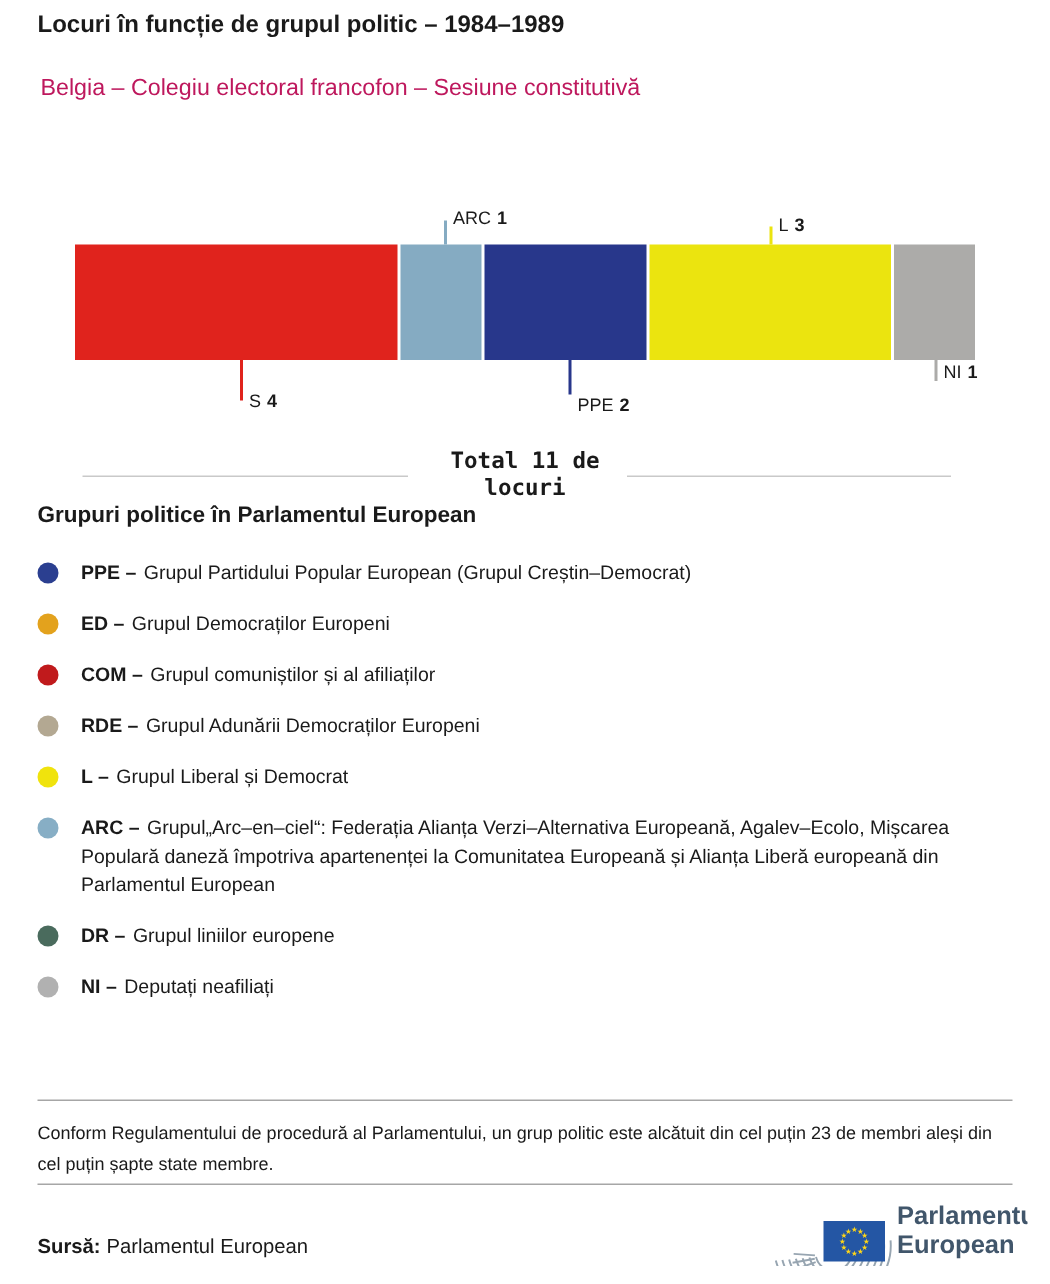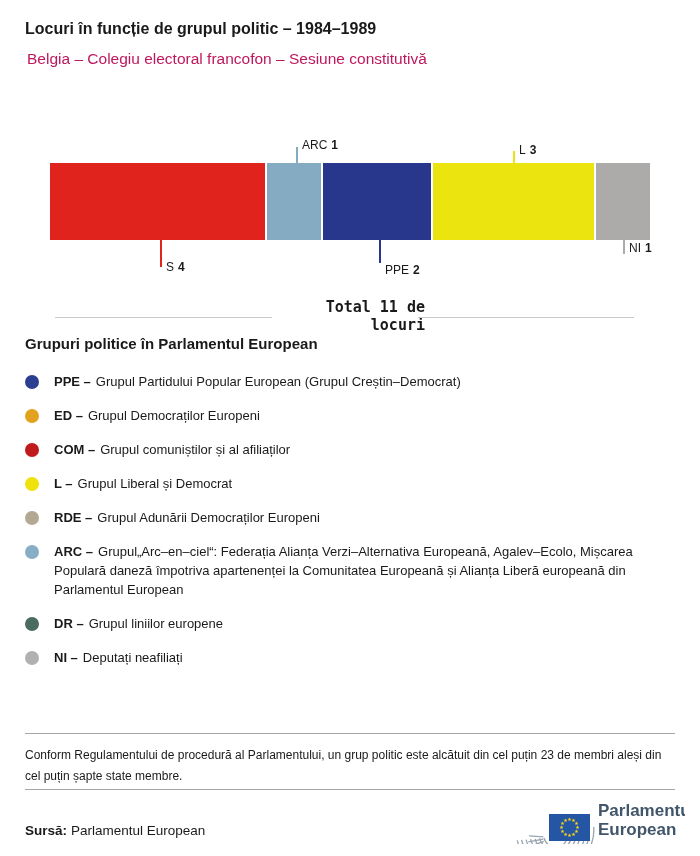"Locuri în funcție de grupul" .title { top: 20px -> 8px }
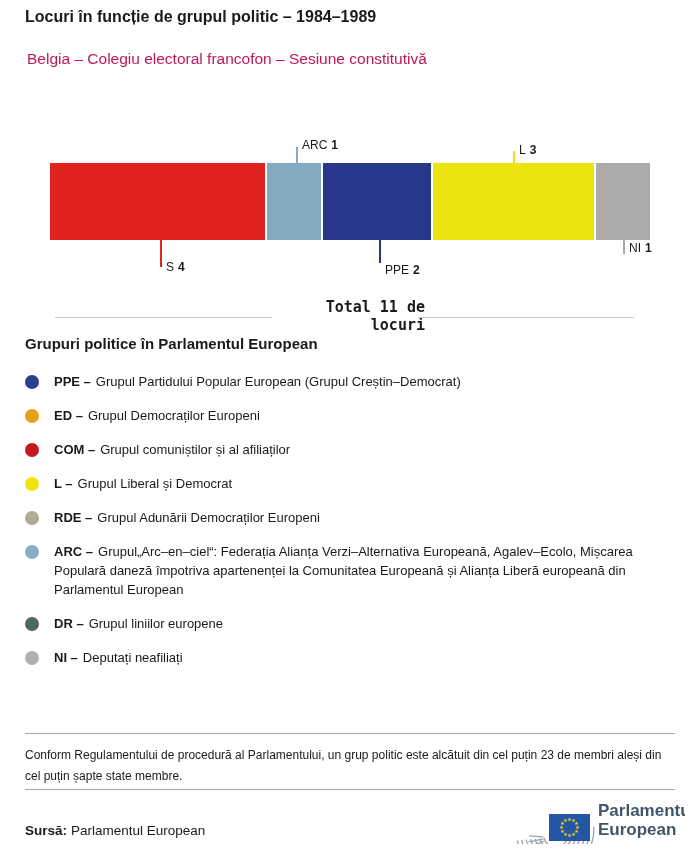"Total 11 de locuri" .total-text { text-align: right -> center }
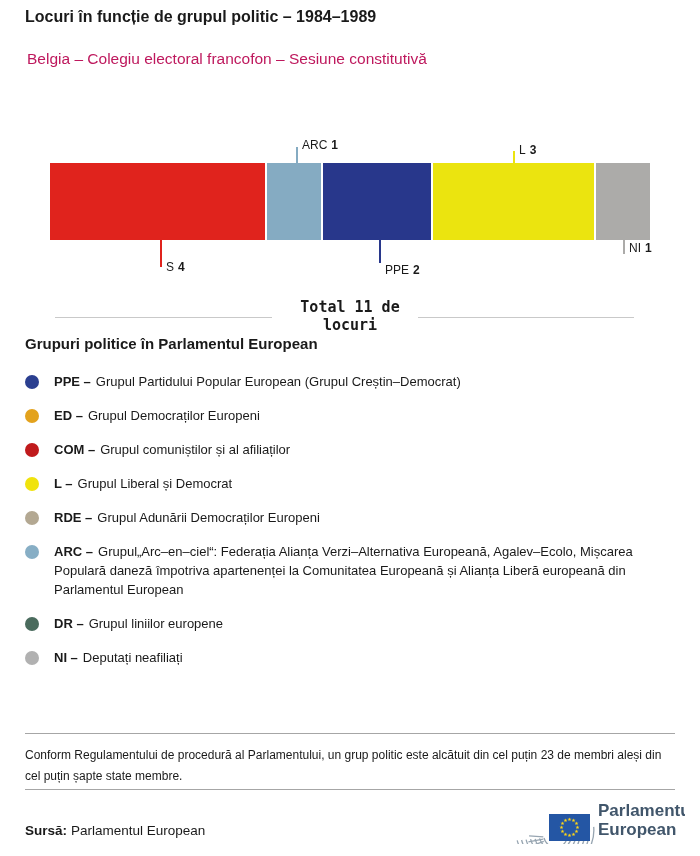"L – Grupul Liberal și" div.leg-item { order: before "RDE – Grupul Adunării Democraților" -> after "RDE – Grupul Adunării Democraților" }
